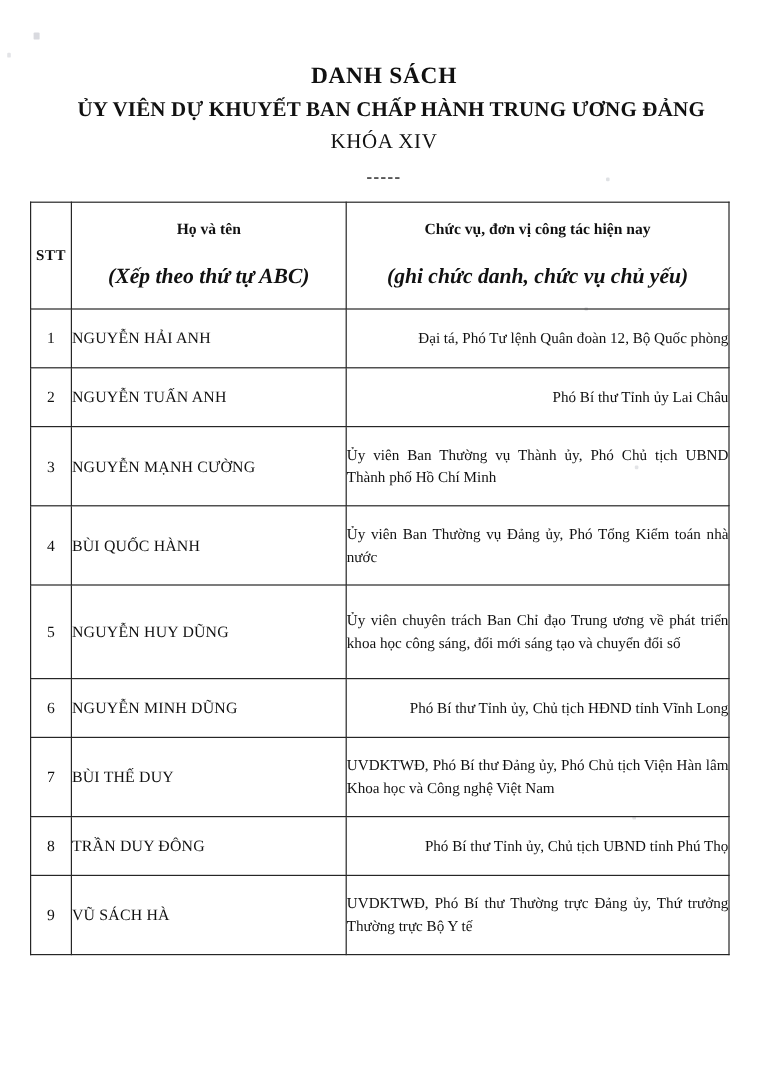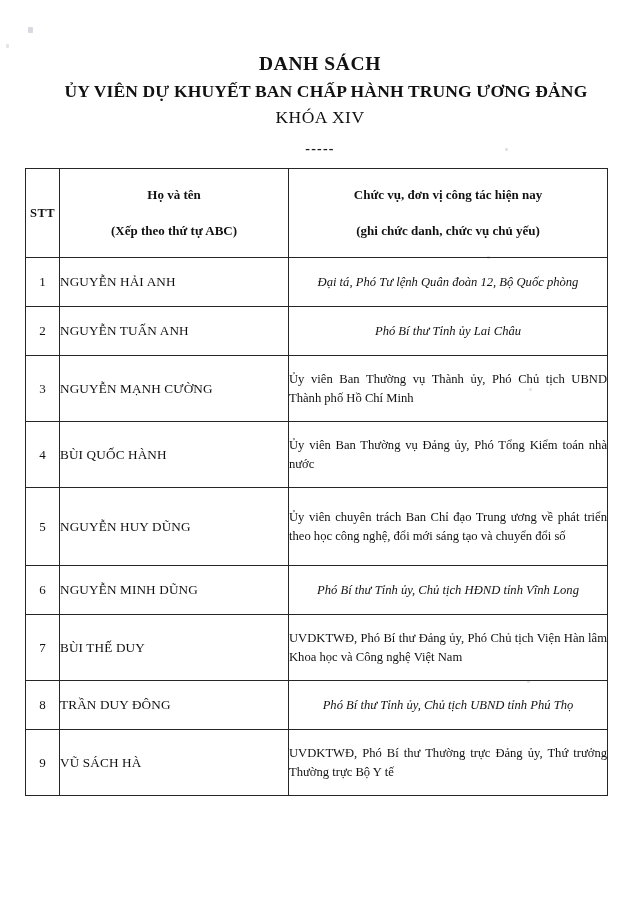"(Xếp theo thứ tự ABC)" .hdr-sub { font-size: 13px -> 18px; font-style: none -> italic }
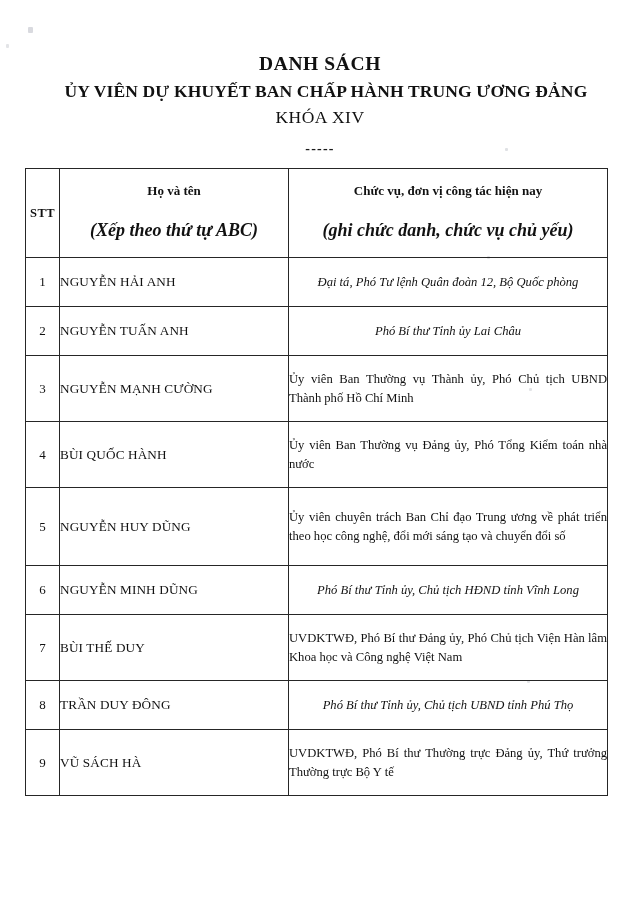"Đại tá, Phó Tư lệnh" .cell-role.nojust { font-style: italic -> none; text-align: center -> right }
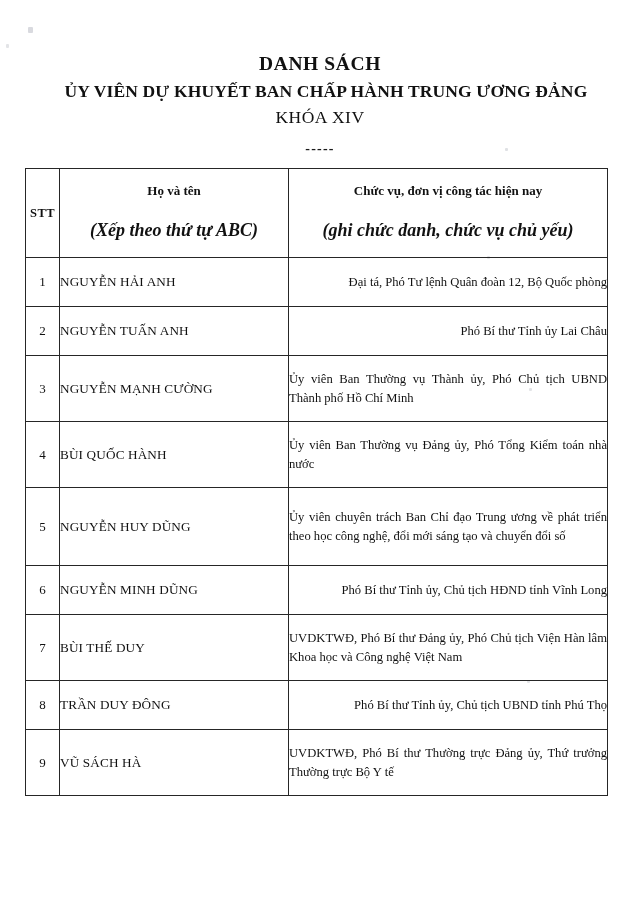"Ủy viên chuyên trách Ban" td.cell-role { text: theo học công nghệ -> khoa học công sáng }
